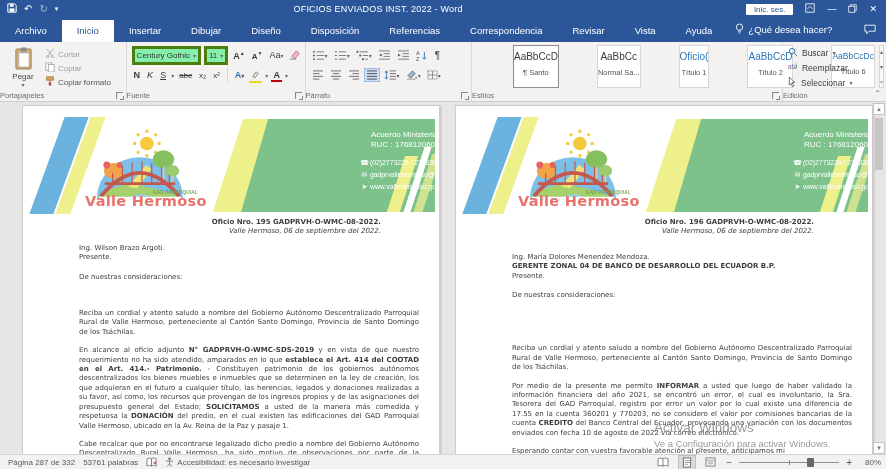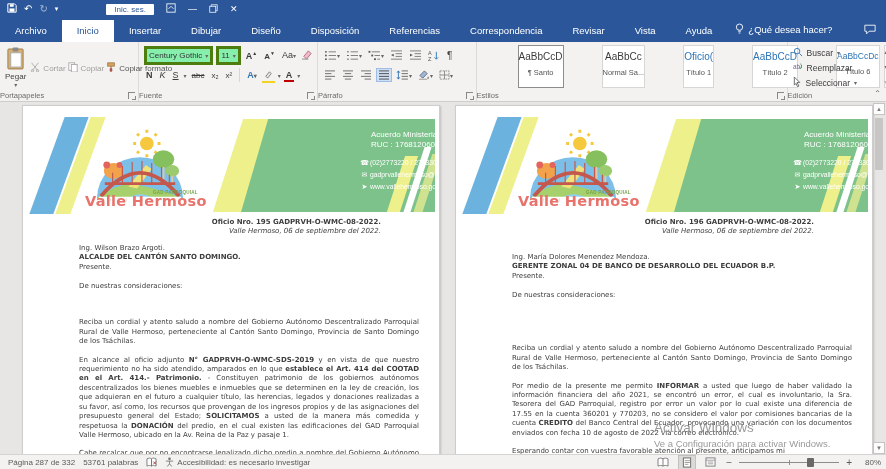"OFICIOS ENVIADOS INST. 2022 -" div.tb-title { html: none -> <div>OFICIOS ENVIADOS INST. 2022 - Word</div> }
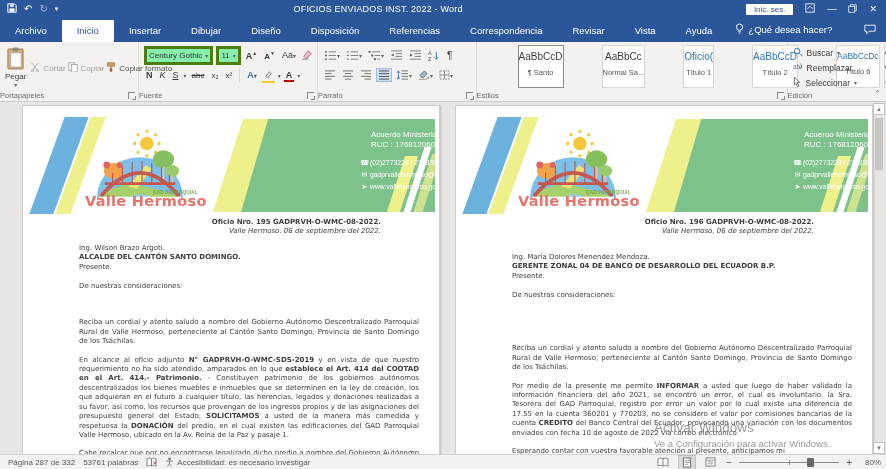"Cortar" .clip-col { flex-direction: row -> column }
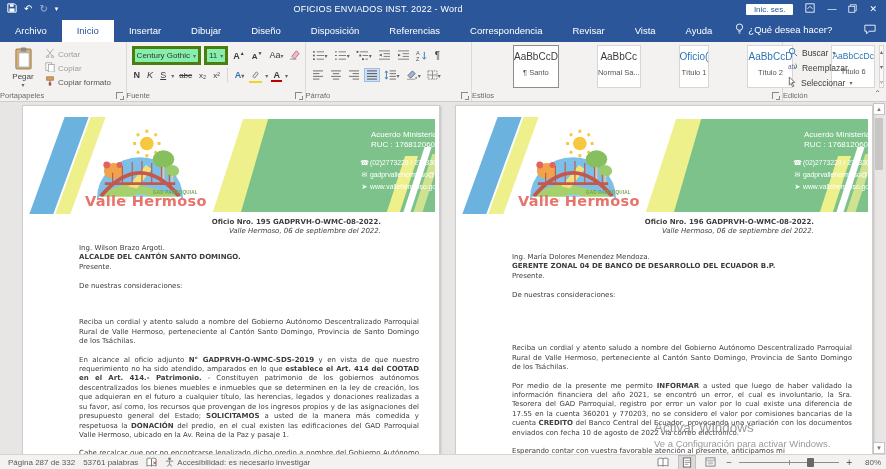"ALCALDE DEL CANTÓN SANTO DOMINGO." div.bold { html: <div>ALCALDE DEL CANTÓN SANTO DOMINGO.</div> -> none }
